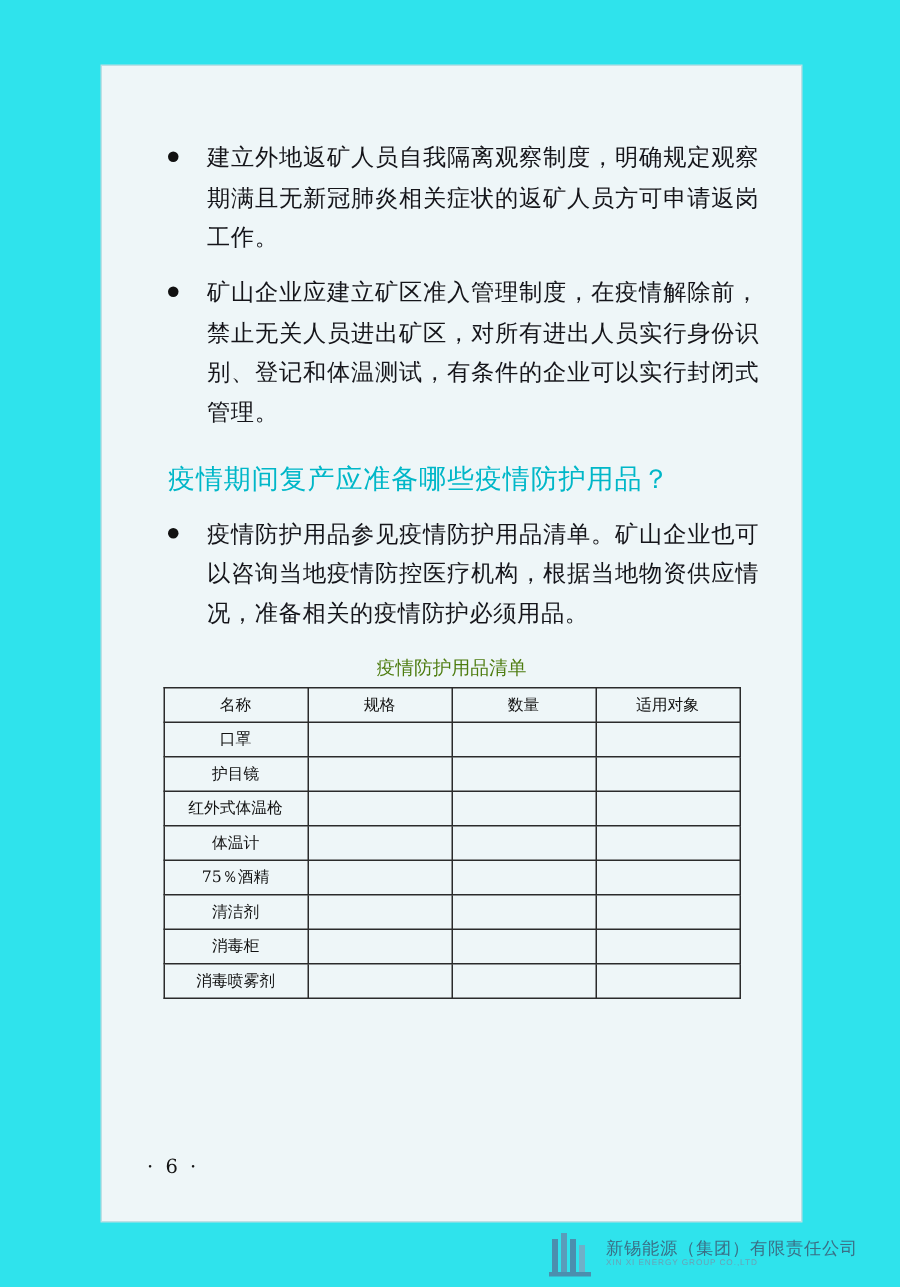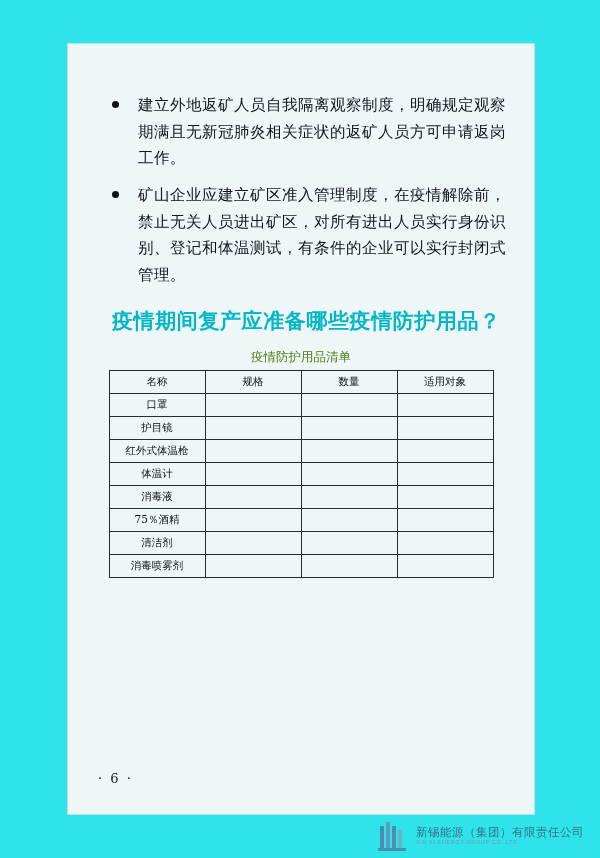"疫情期间复产应准备哪些疫情防护用品？" .section-heading { font-size: 21px -> 18px; font-weight: bold -> normal }
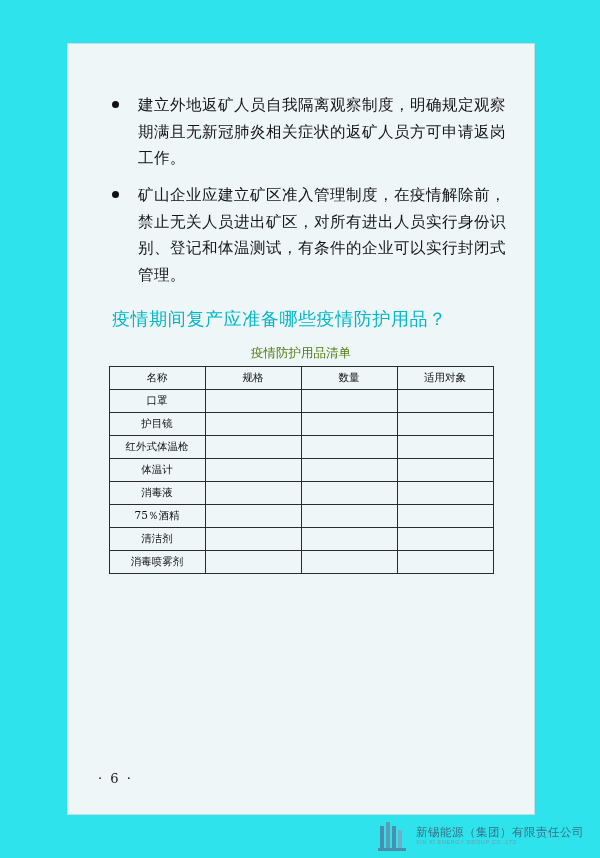"疫情防护用品参见疫情防护用品清单。矿山企业也可以咨询当地疫情防控医疗机构，根据当" ul.bullets { html: none -> <ul> <li> <span></span> <span>疫情防护用品参见疫情防护用品清单。矿山企业也可以咨询当地疫情防控医疗机构，根据当地物资供应情况，准备相关的疫情防护必须用品。</span> </li> </ul> }
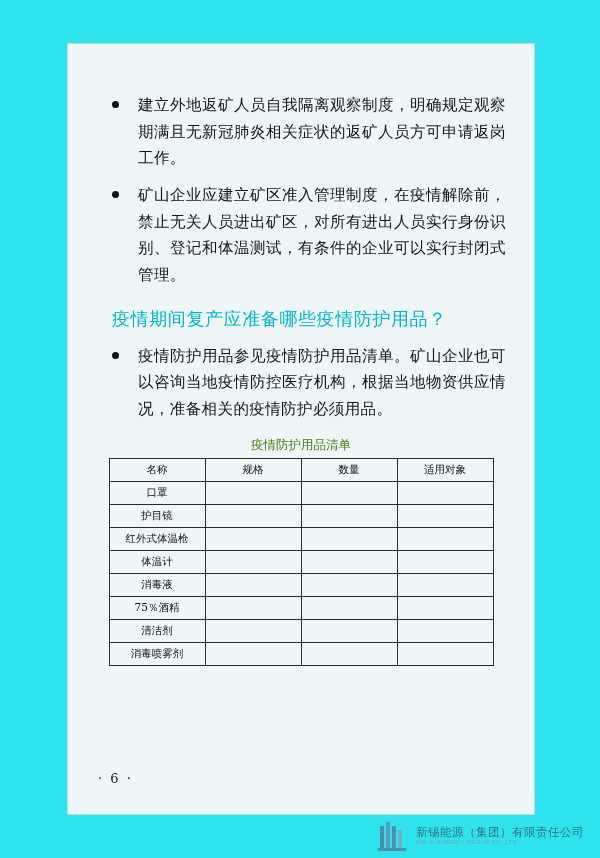"消毒液" tr { html: <tr> <td>消毒液</td> <td></td> <td></td> <td></td> </tr> -> none }
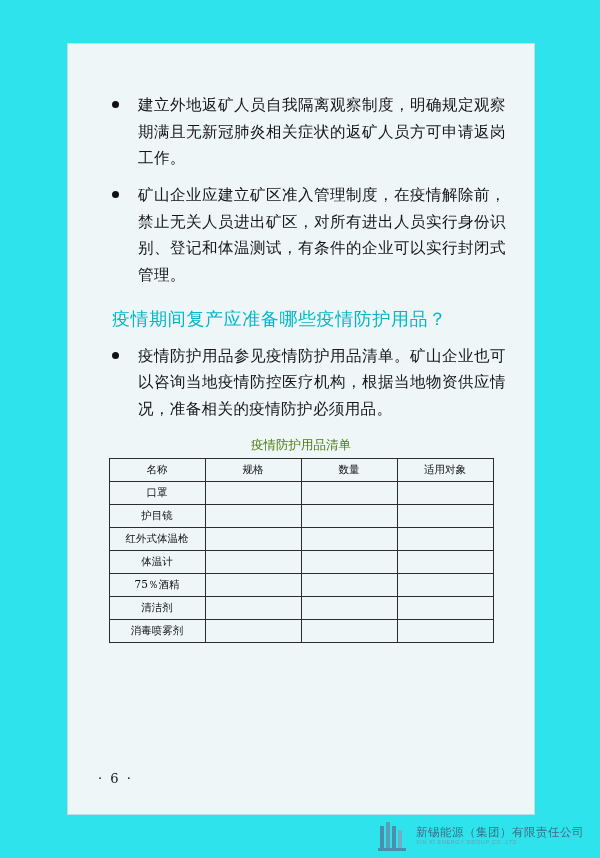"消毒柜" tr { html: none -> <tr> <td>消毒柜</td> <td></td> <td></td> <td></td> </tr> }
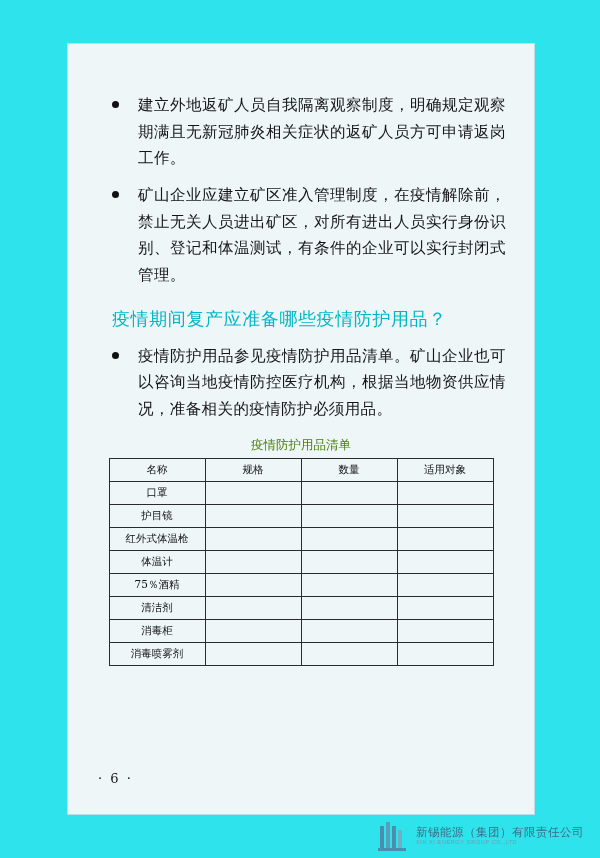"新锡能源（集团）有限责任公司" .footer-logo { right: 16px -> 28px }
